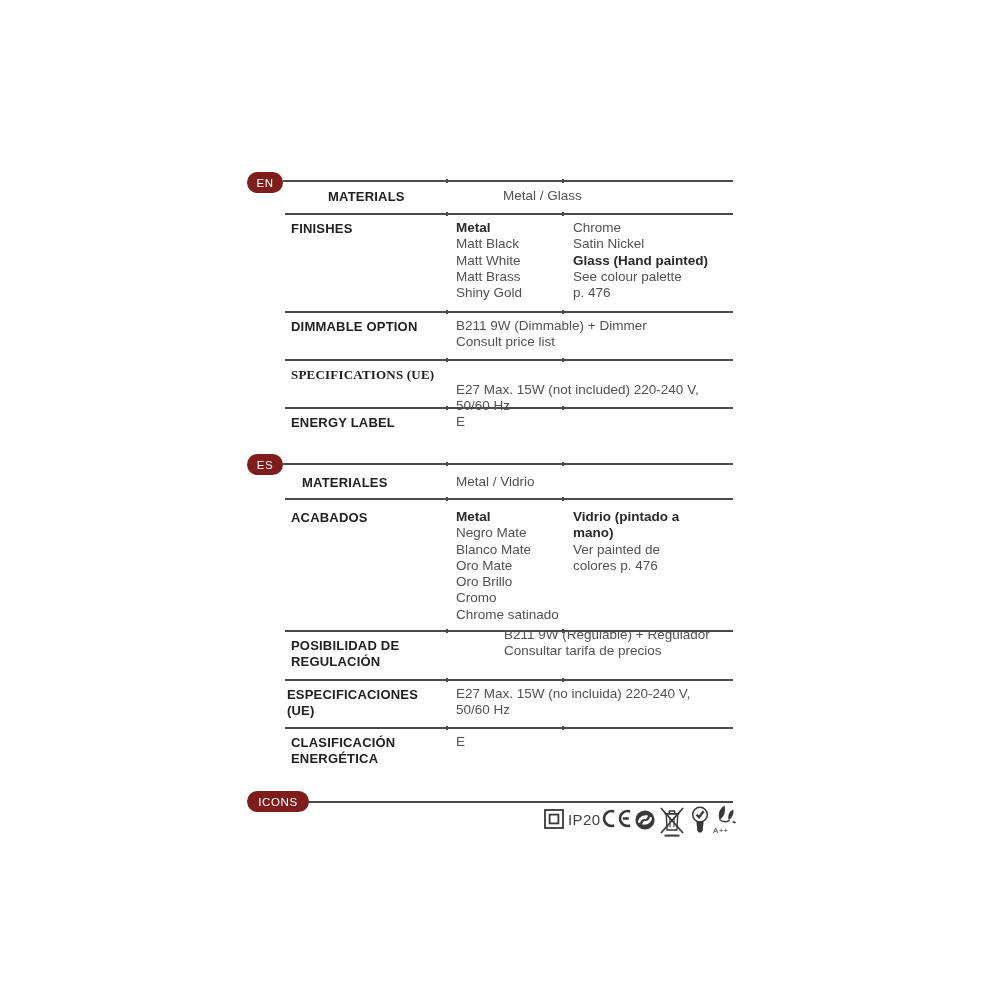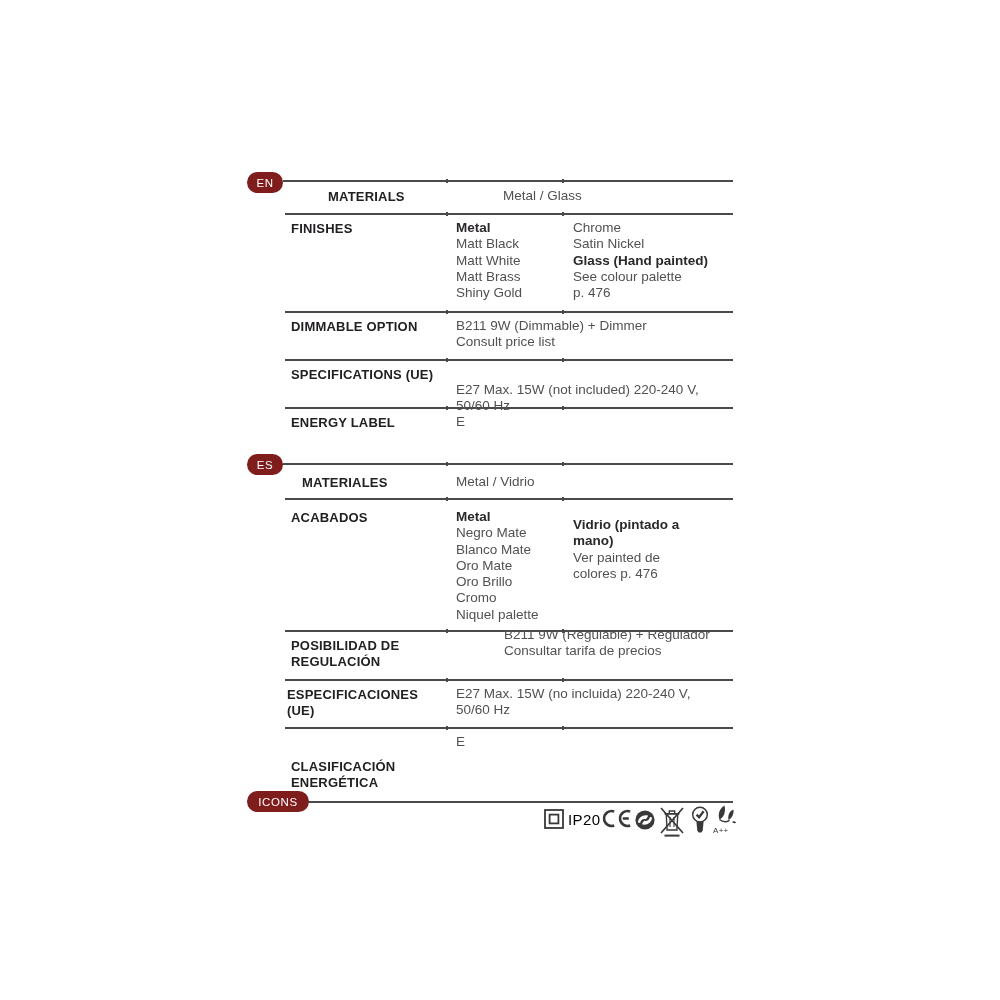"SPECIFICATIONS (UE)" div.lbl { font-family: none -> Liberation Serif, serif }
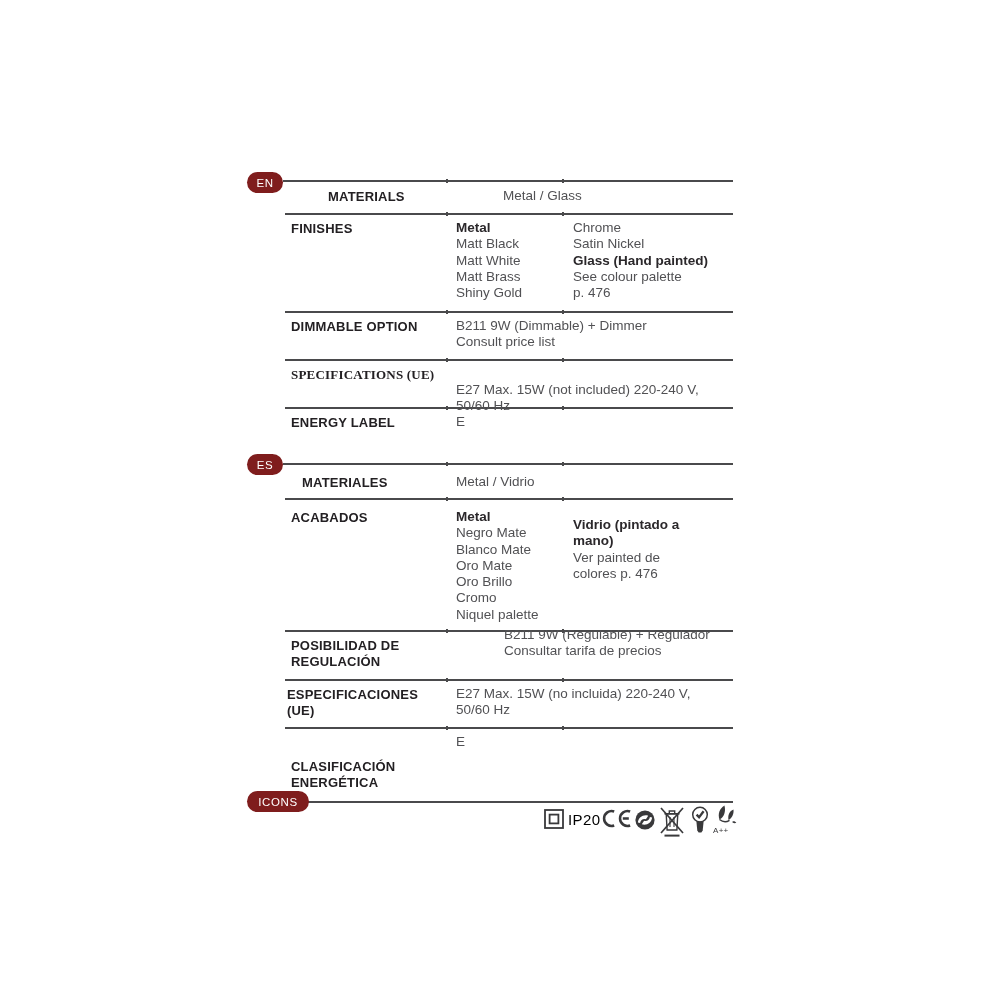"Vidrio (pintado a" div.val { margin-top: 8px -> none }
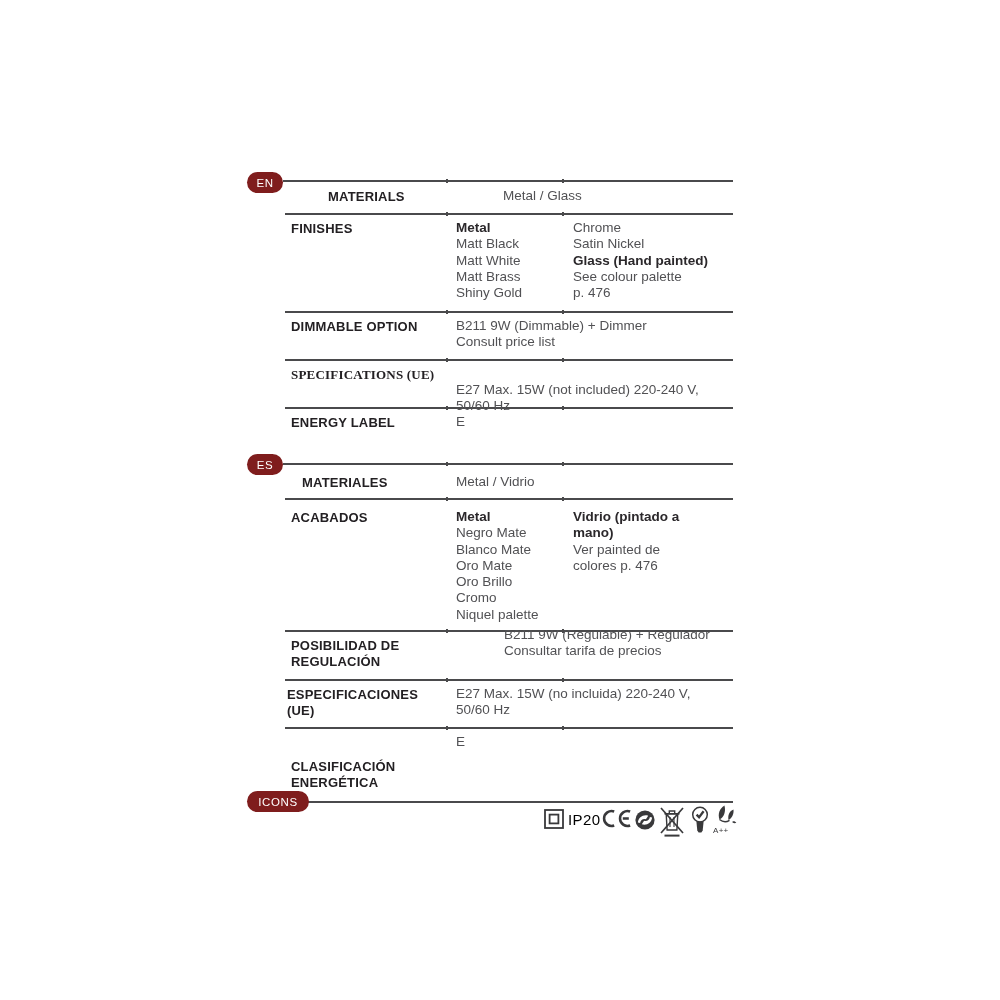"Niquel palette" div { text: Niquel palette -> Chrome satinado }
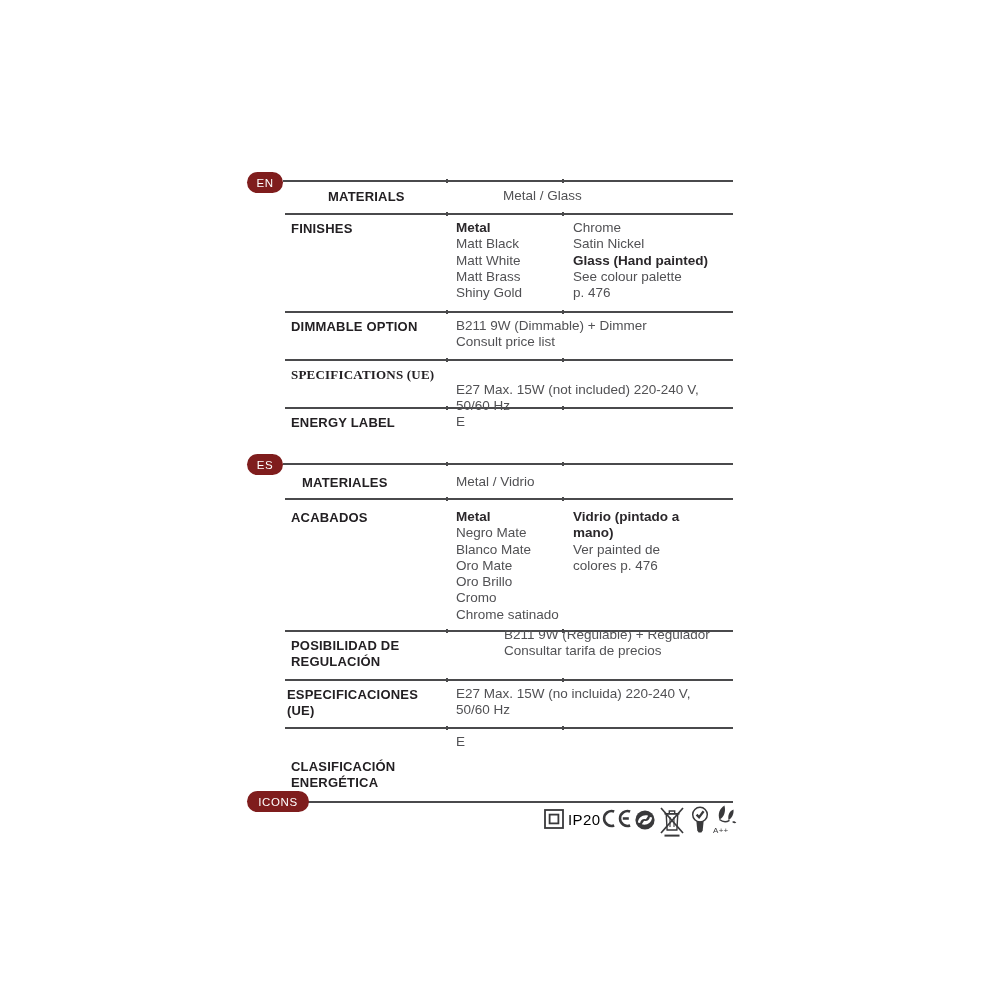"CLASIFICACIÓN" div.lbl { top: 759px -> 735px }
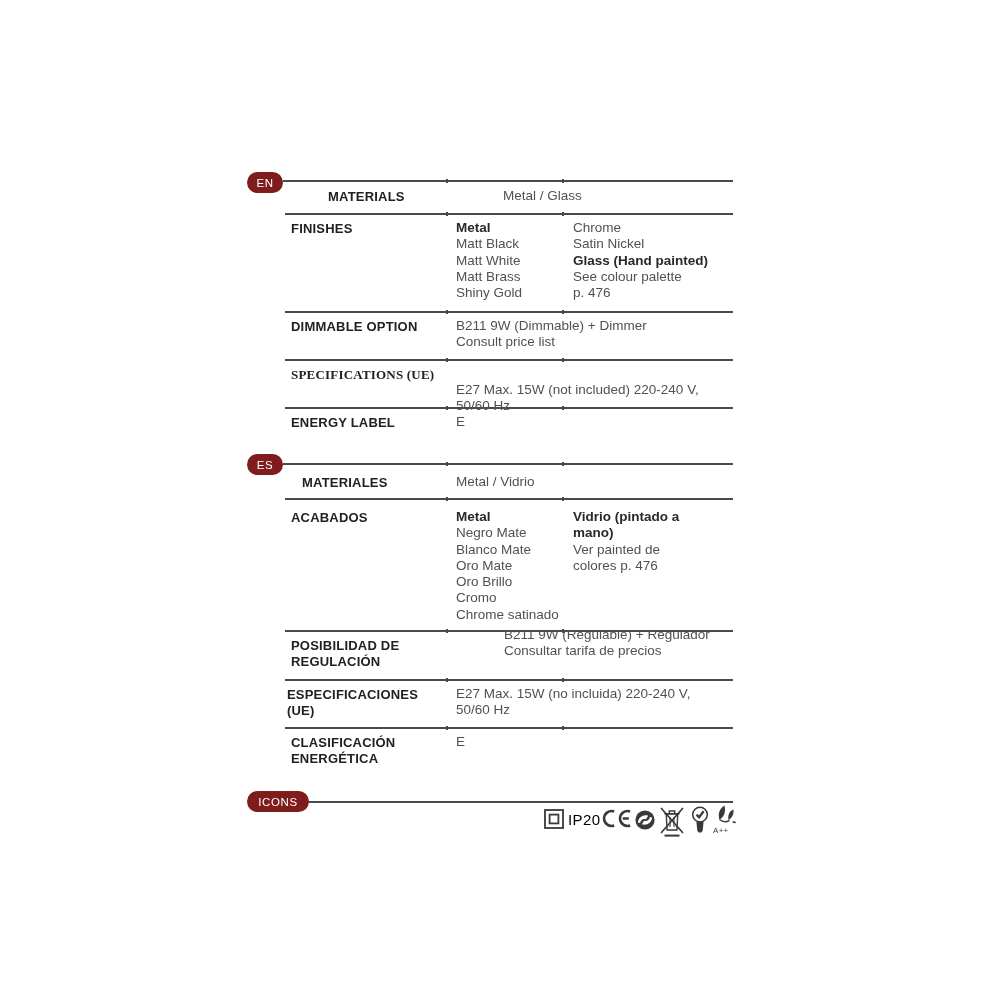"IP20" .ip { color: #000000 -> #404040 }
